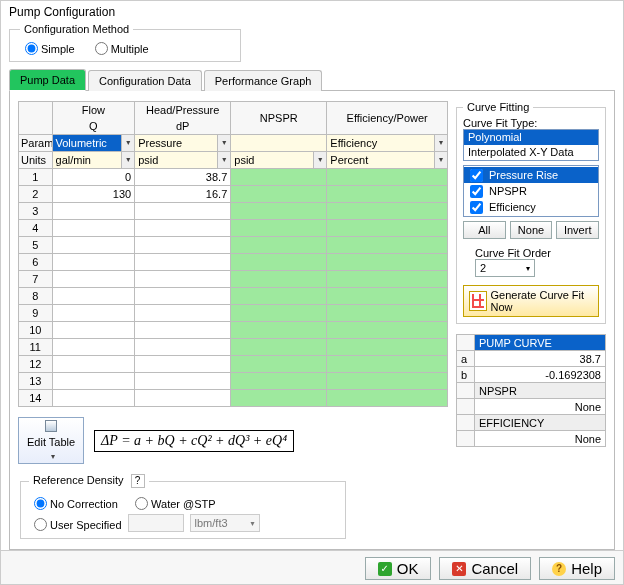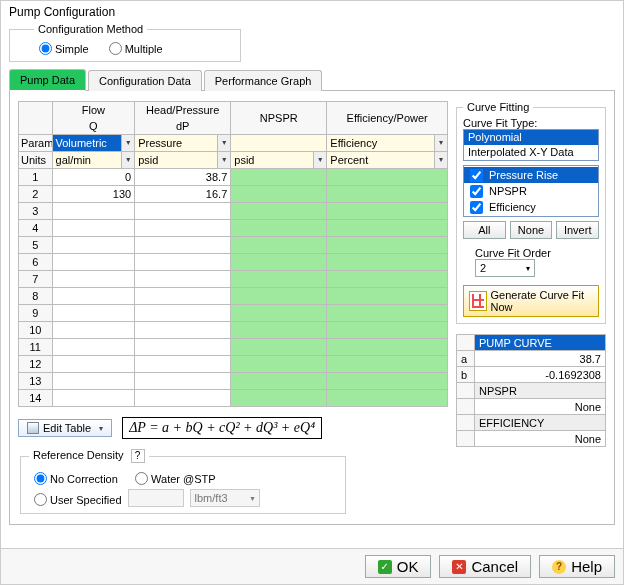"Configuration Method" fieldset.cfg-method { padding: 4px 8px 6px 24px -> 4px 8px 6px 10px }
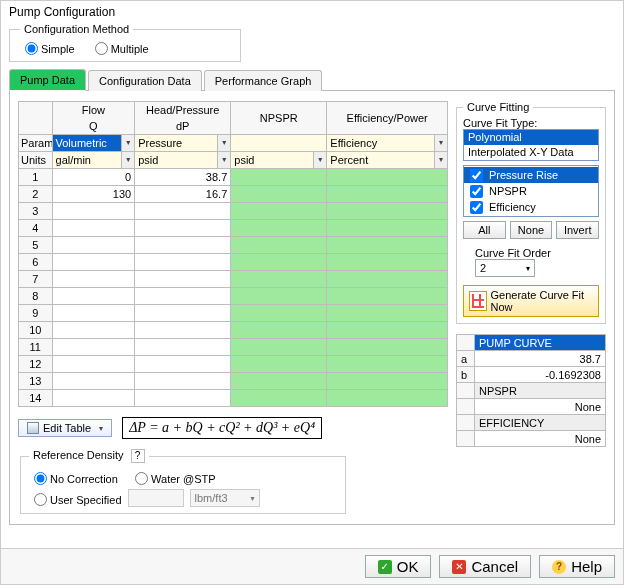"Edit Table" .edit-table-btn { flex-direction: none -> column }
